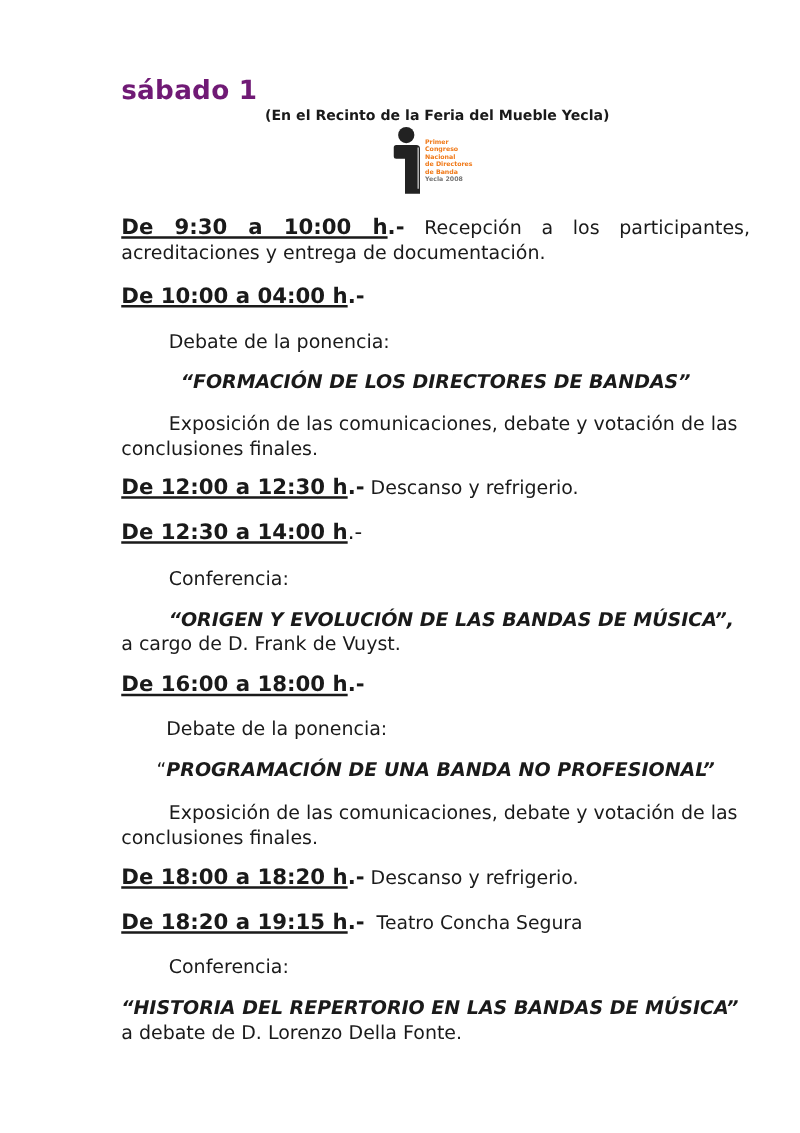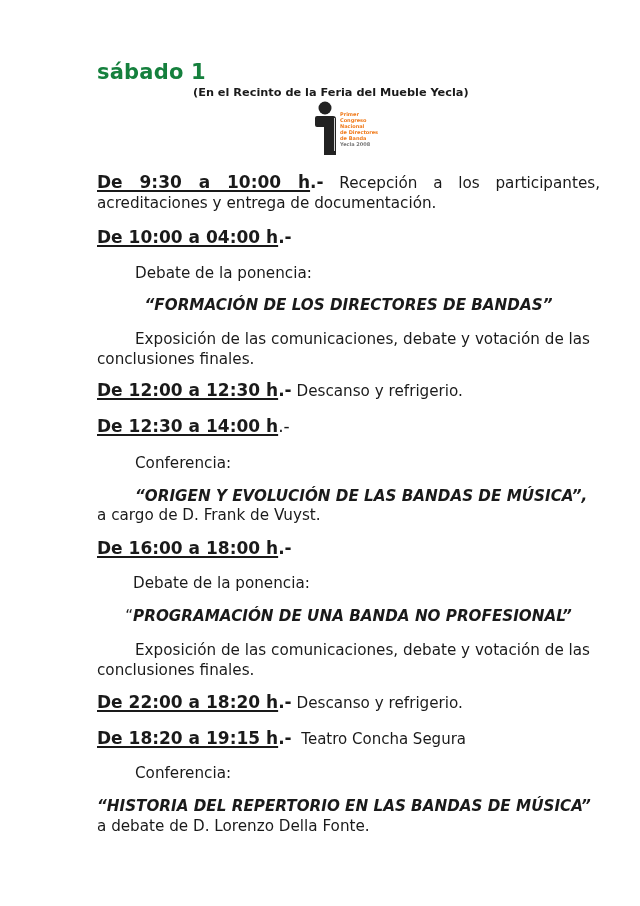"sábado 1" .day-title { color: #15803d -> #701a75 }
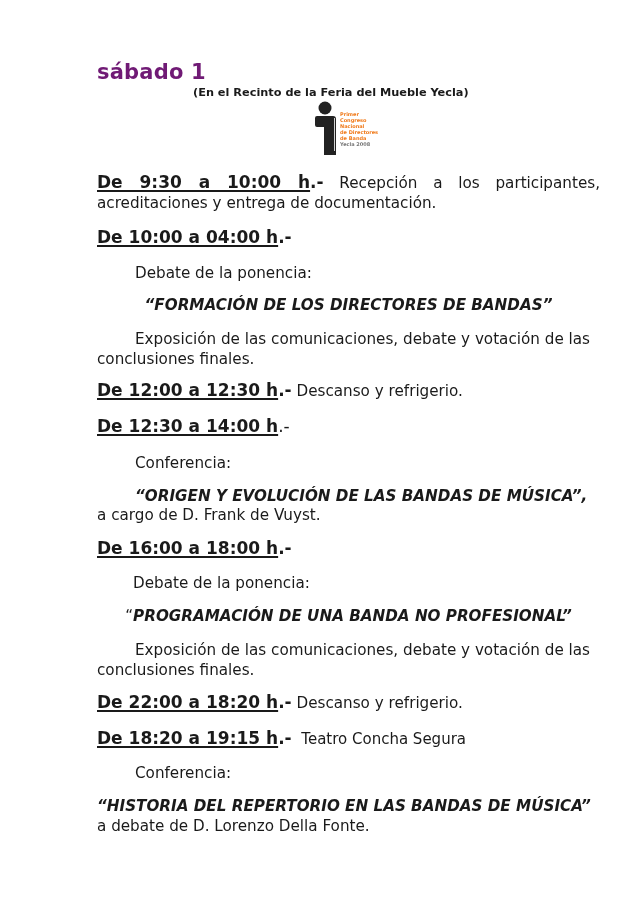"(En el Recinto de la" .venue { left: 193px -> 212px }
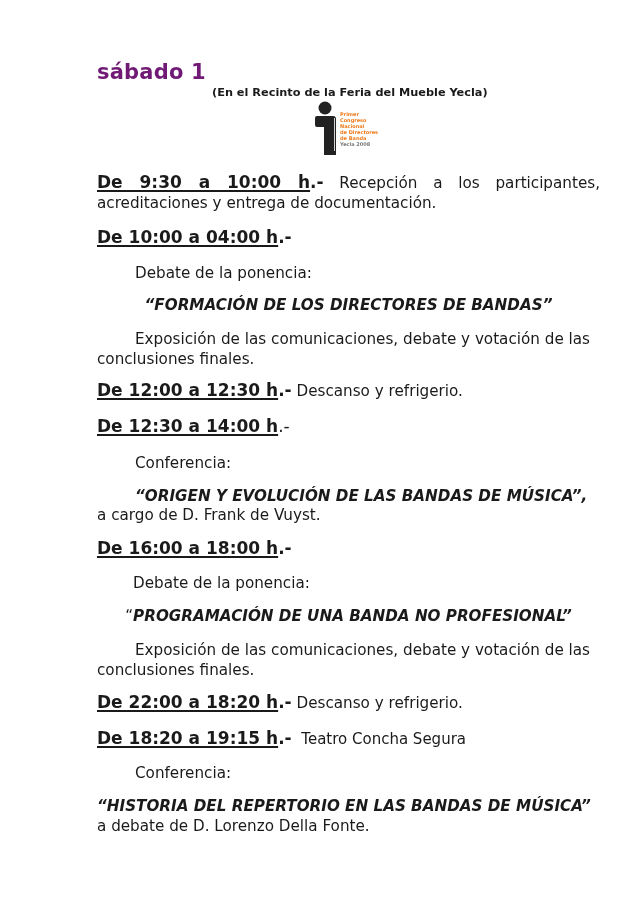"De 22:00 a 18:20 h" span.time { text: 22:00 -> 18:00 }
